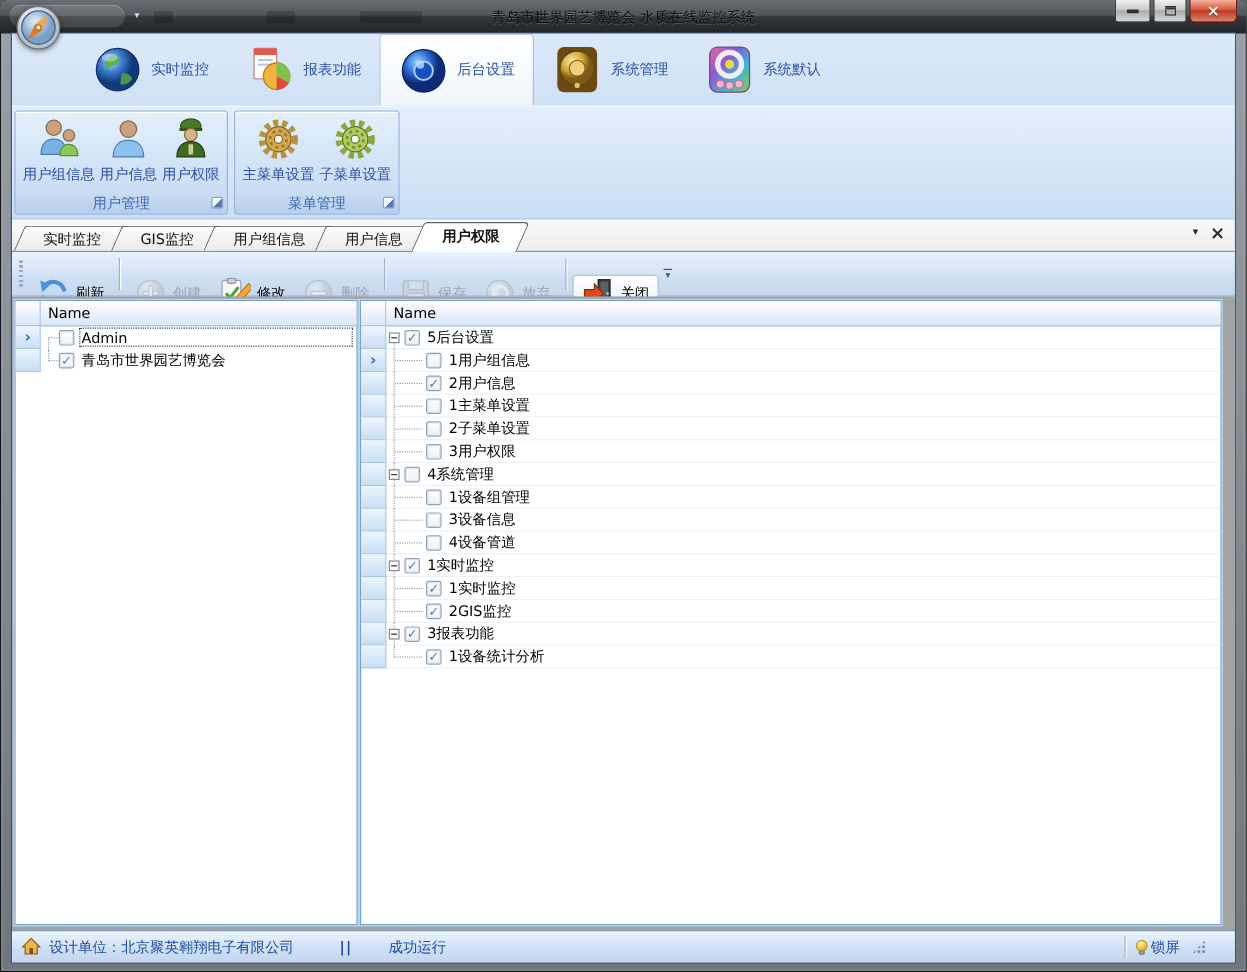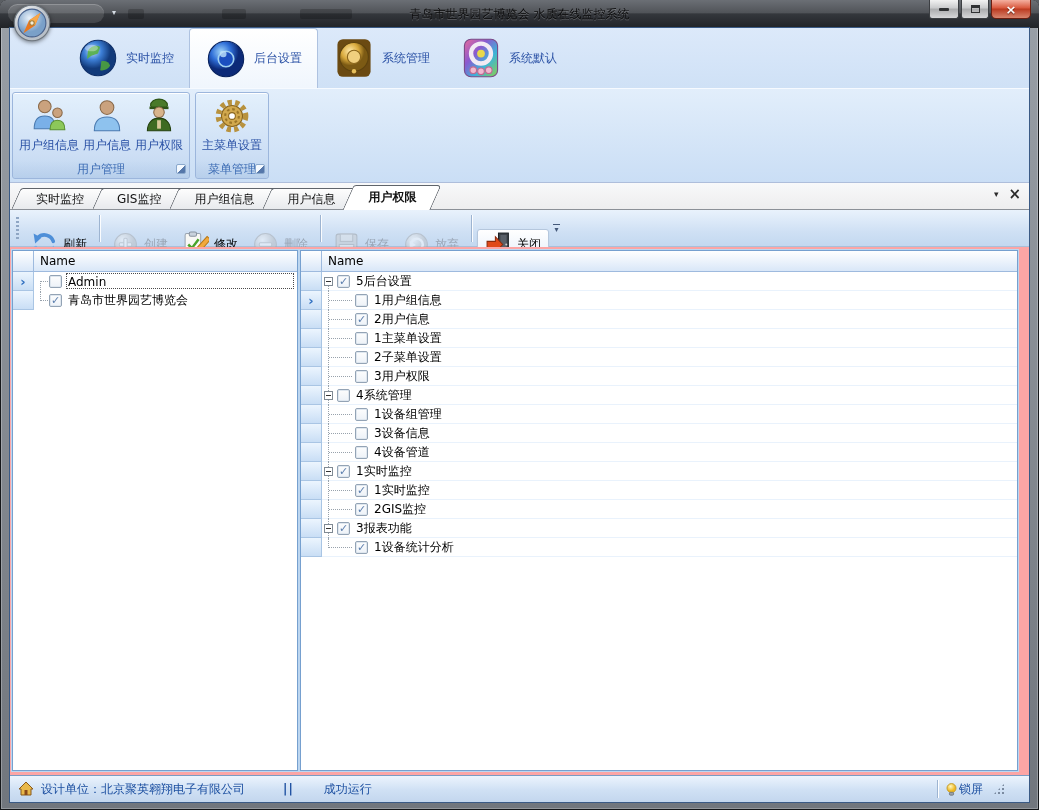"报表功能" div.rtab { html: none -> <div> <span> <svg> <rect></rect> <rect></rect> <rect></rect> <rect></rect> <circle></circle> <path></path> <path></path> </svg> </span> <span>报表功能</span> </div> }
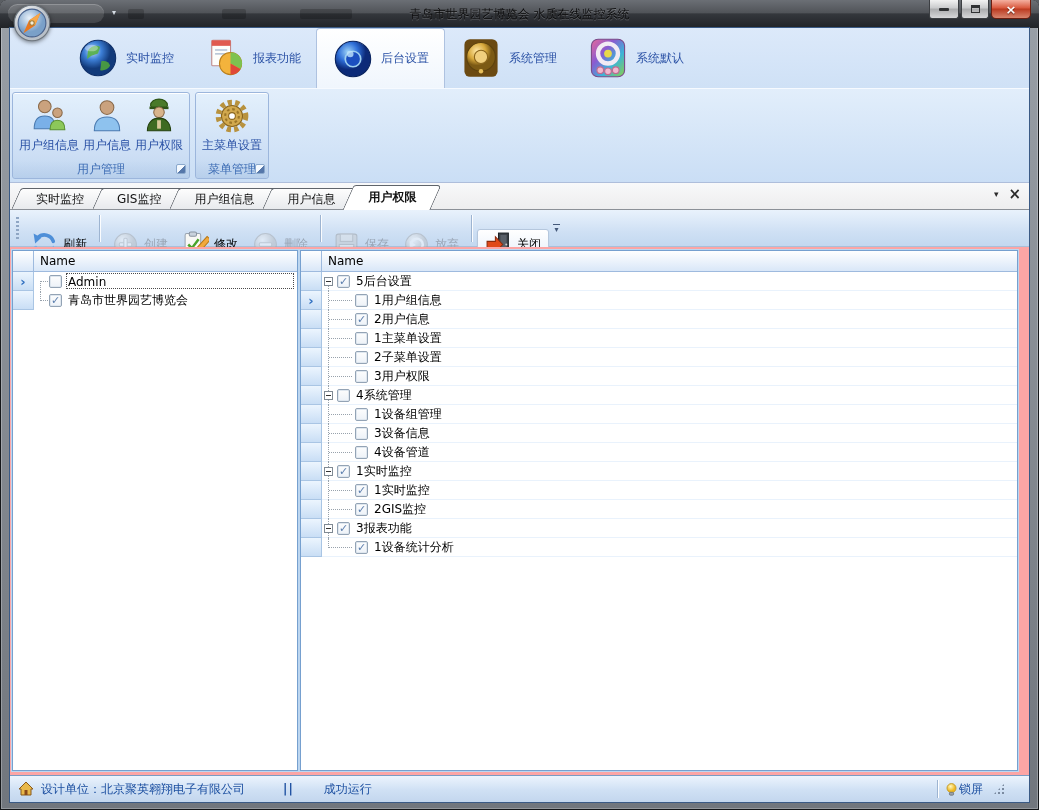"子菜单设置" div.ritem { html: none -> <div> <span> <svg> <circle></circle> <circle></circle> <circle></circle> <circle></circle> </svg> </span> <span>子菜单设置</span> </div> }
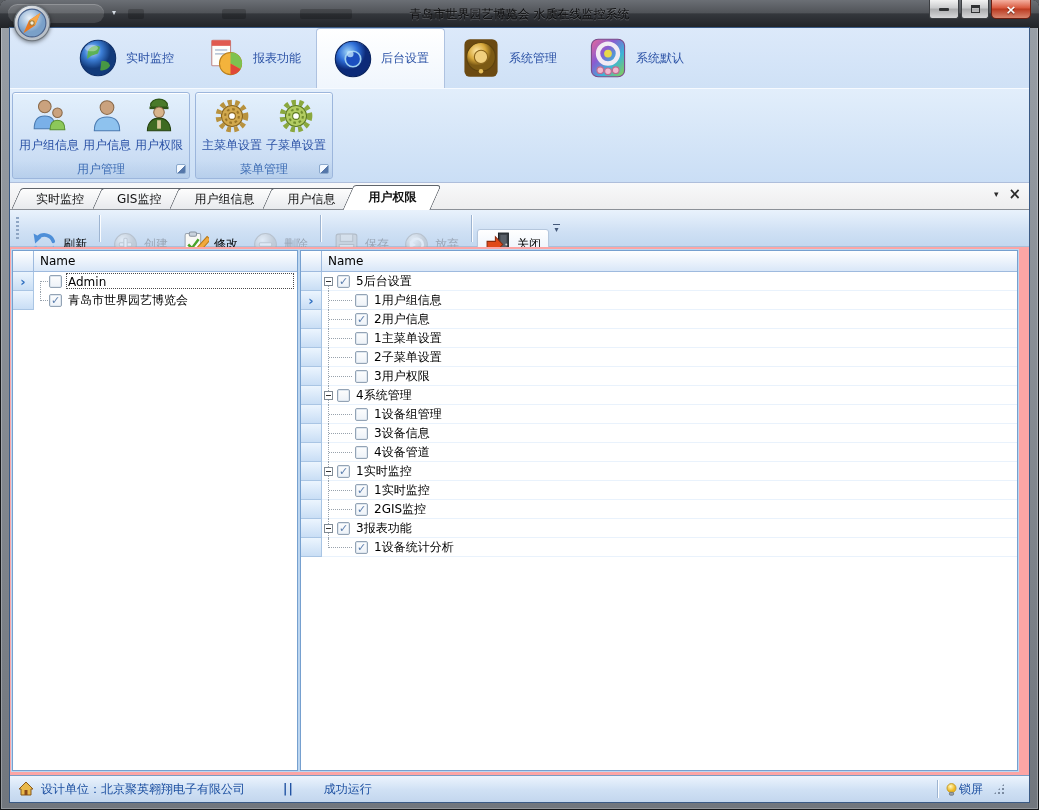"Name" #content { background: #fca5a5 -> #a3a3a3 }
